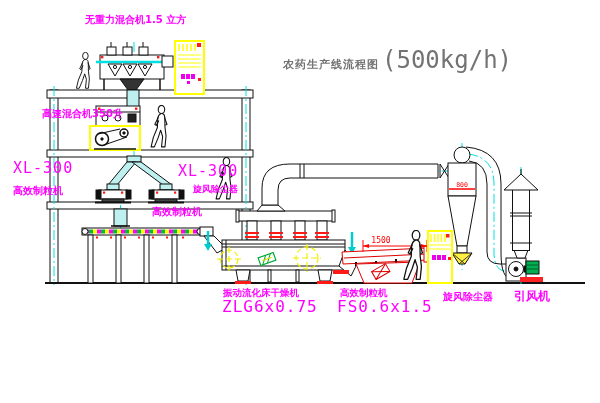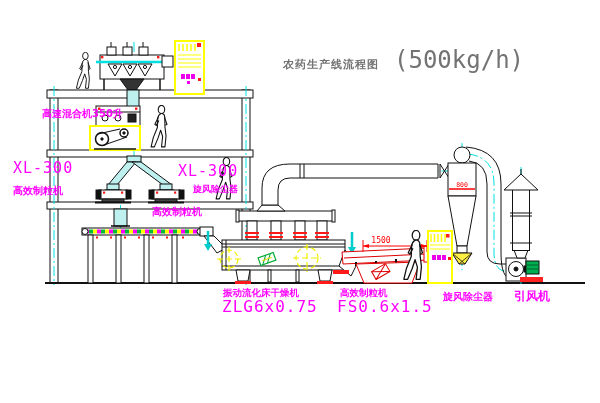"无重力混合机1.5 立方" div.lbl { html: none -> <div>无重力混合机1.5 立方</div> }
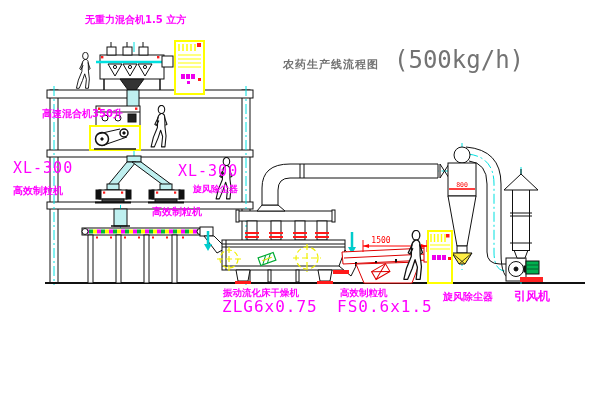"(500kg/h)" .title-cap { margin-left: 15px -> 3px }
